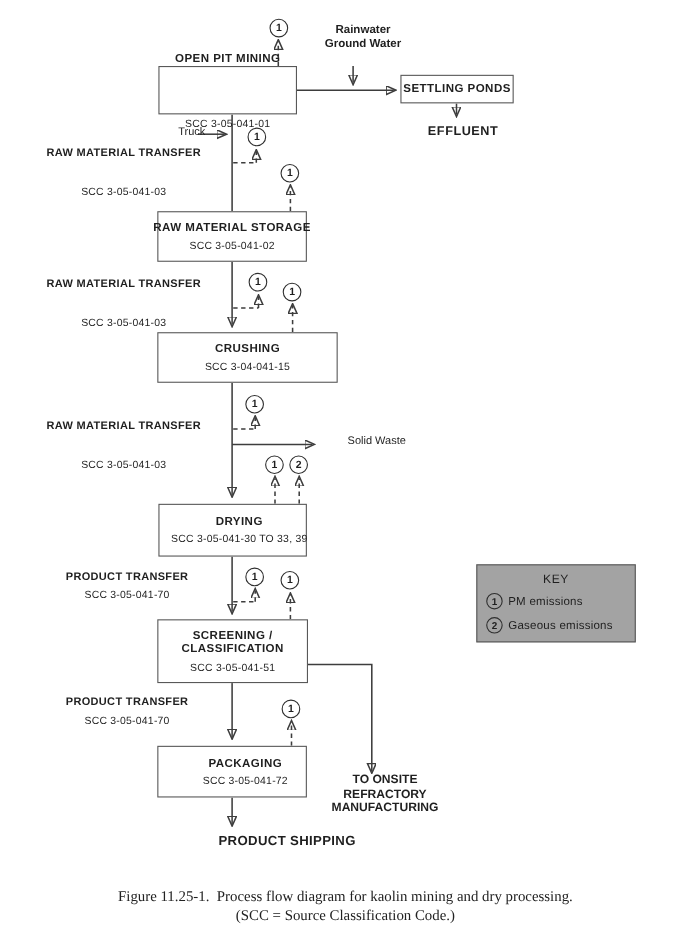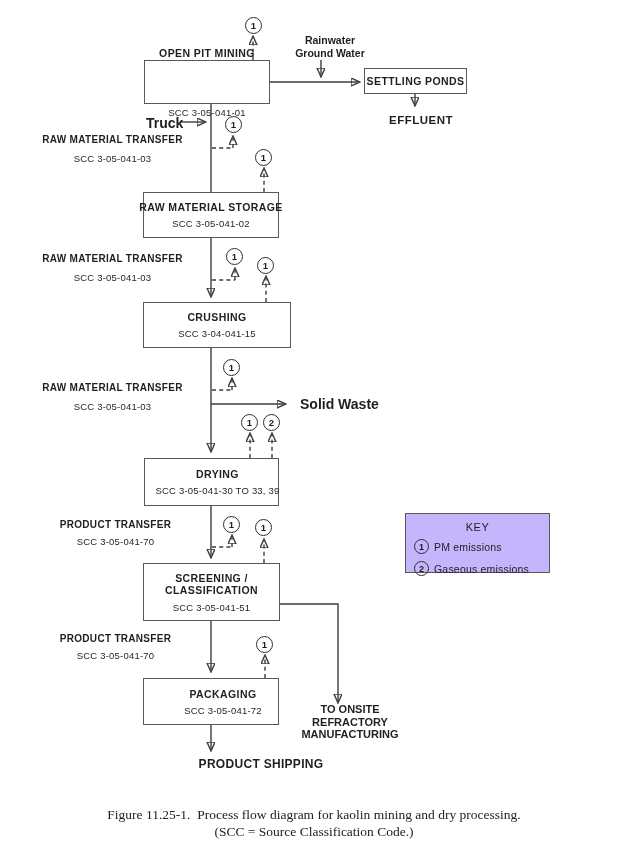"Rainwater" div.ann { top: 34px -> 21px }
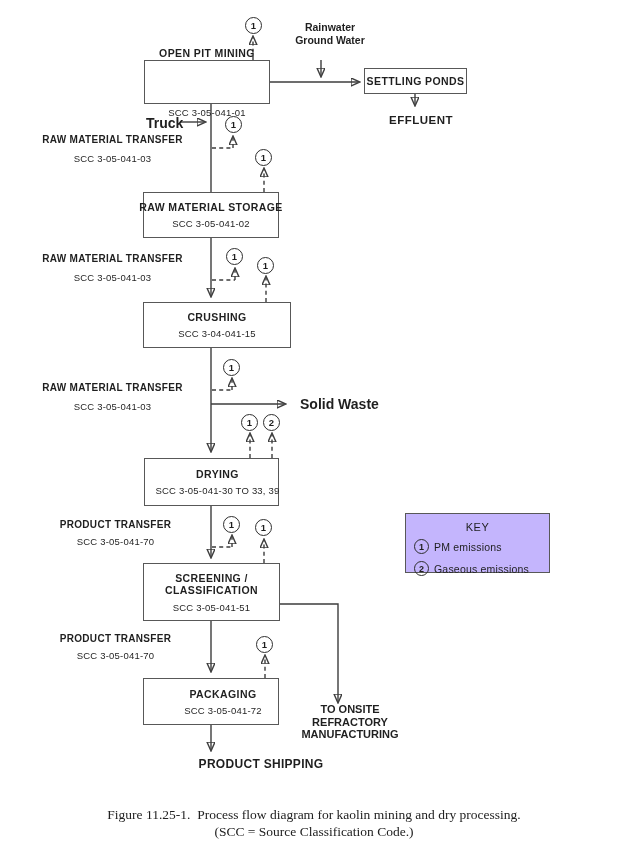"Truck" .w500 { font-size: 14px -> 10px; font-weight: 700 -> 400; margin-left: none -> 16px }
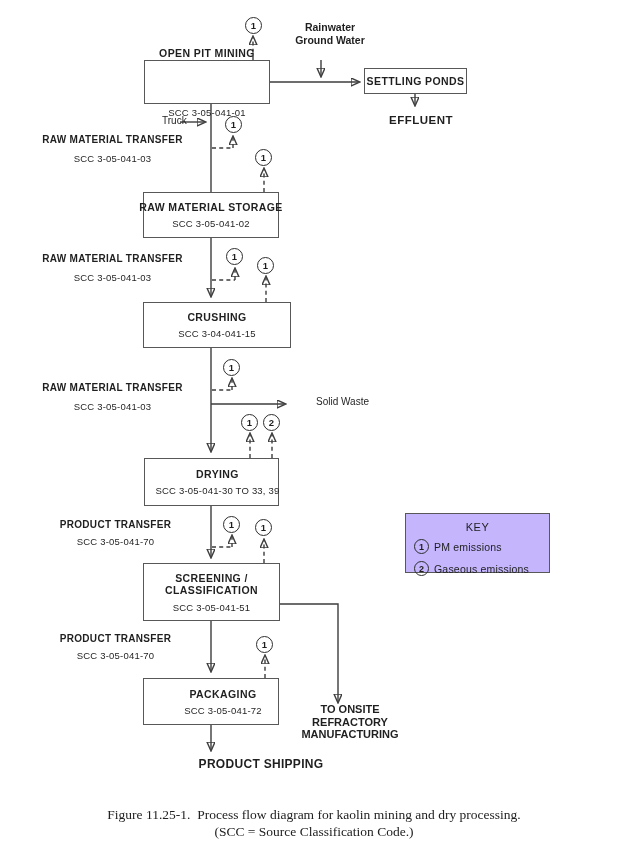"SCC 3-05-041-03" .side-label .s { margin-top: 7px -> 23px }
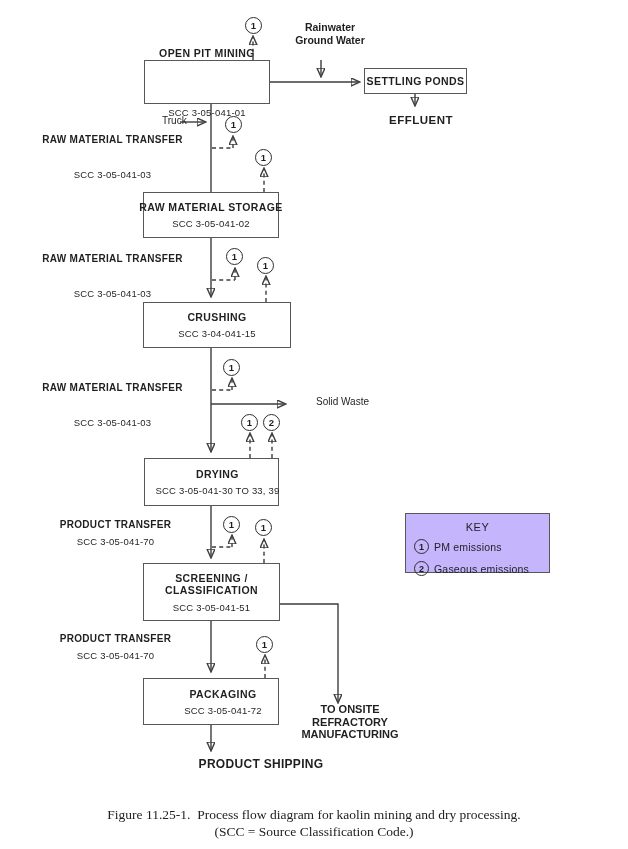"CRUSHING" div.pbox { width: 148px -> 164px }
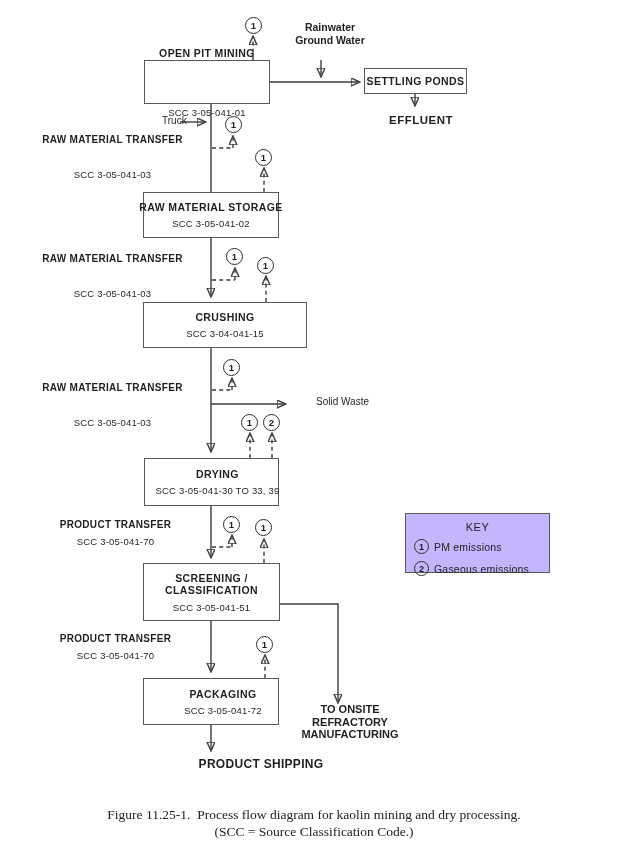"KEY" .keybox { background: #c4b5fd -> #a3a3a3; height: 60px -> 71px; left: 405px -> 433px }
